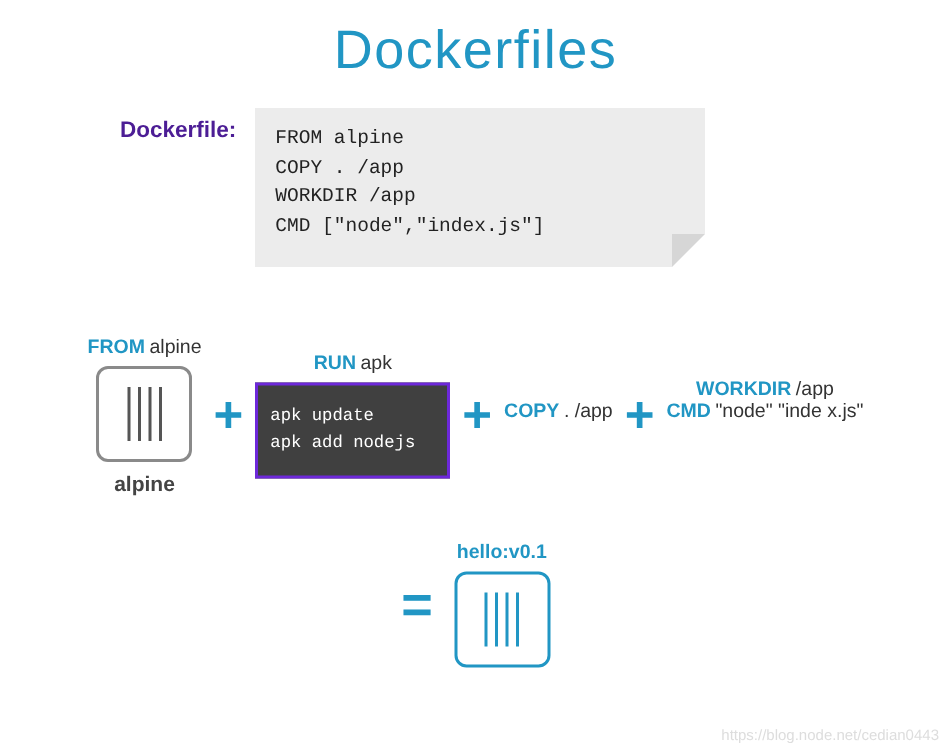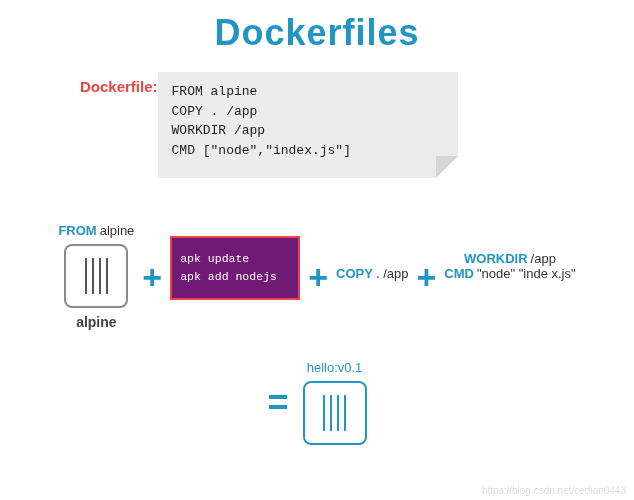"Dockerfiles" .title { font-weight: 700 -> 400 }
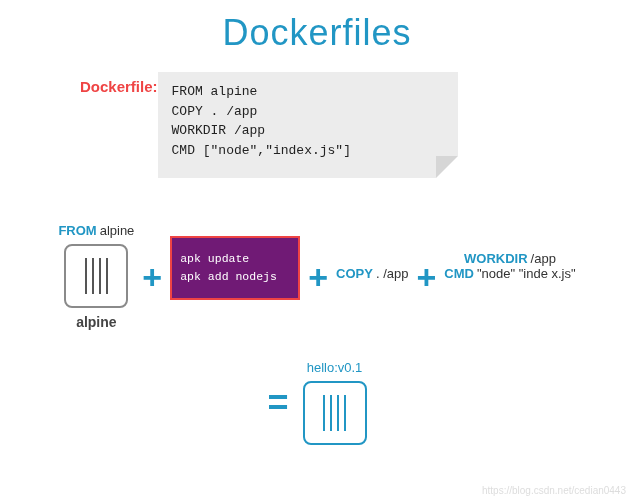"Dockerfile:" .dockerfile-label { color: #ef4444 -> #4c1d95; margin-right: 0 -> 12px }
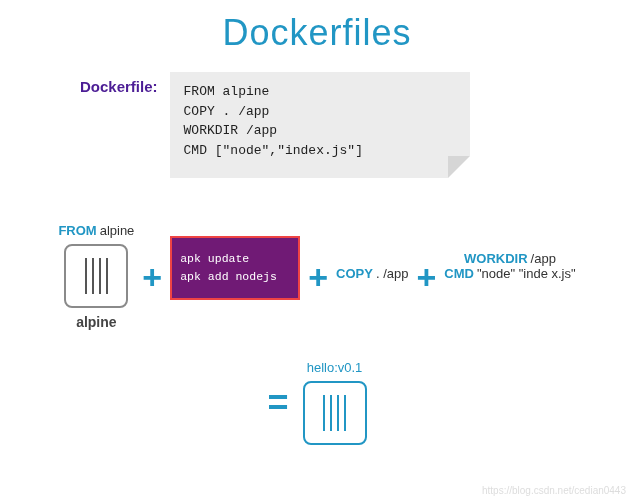"RUN apk" div.col-hdr { html: none -> <div> <span><span>RUN</span><span>apk</span></span> </div> }
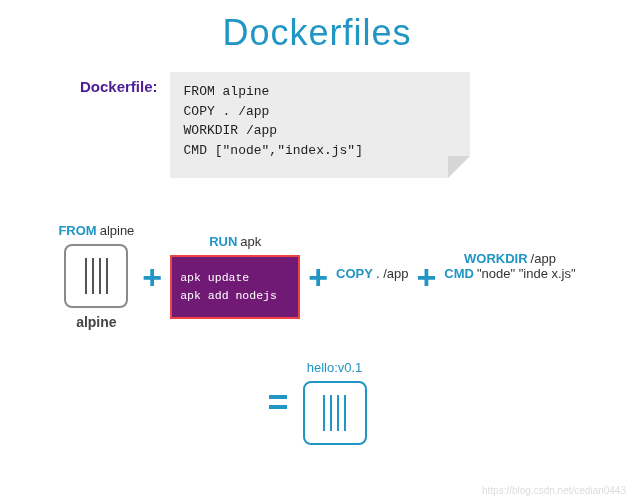"apk update apk add nodejs" .term-box { background: #701a75 -> #404040; border: 2px solid #ef4444 -> 2px solid #6d28d9 }
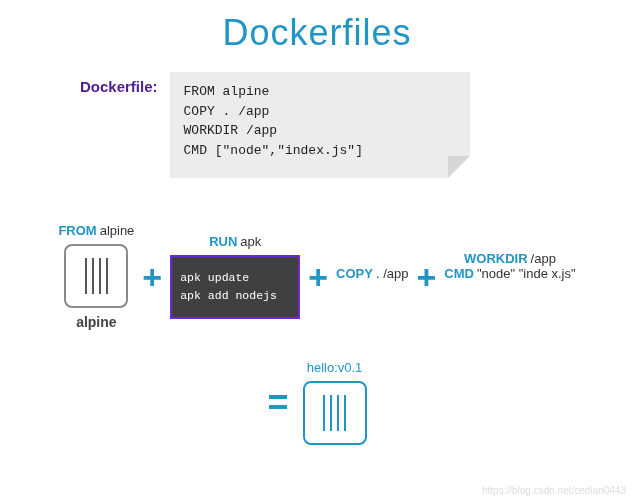"hello:v0.1" .result-label { font-weight: none -> bold }
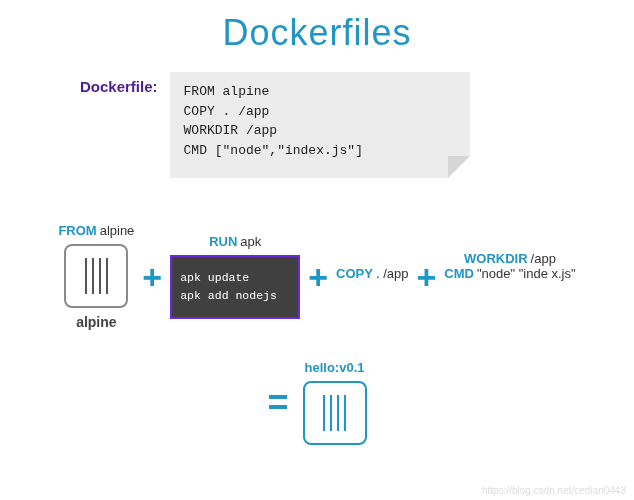"https://blog.csdn.net/cedian0443" div.watermark { text: https://blog.csdn.net/cedian0443 -> https://blog.node.net/cedian0443 }
